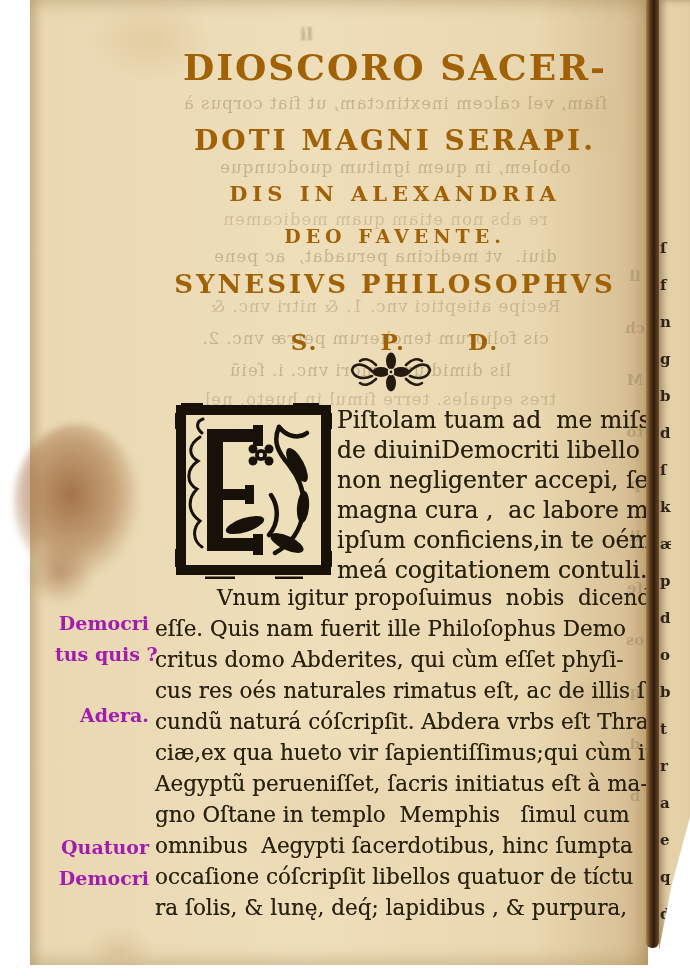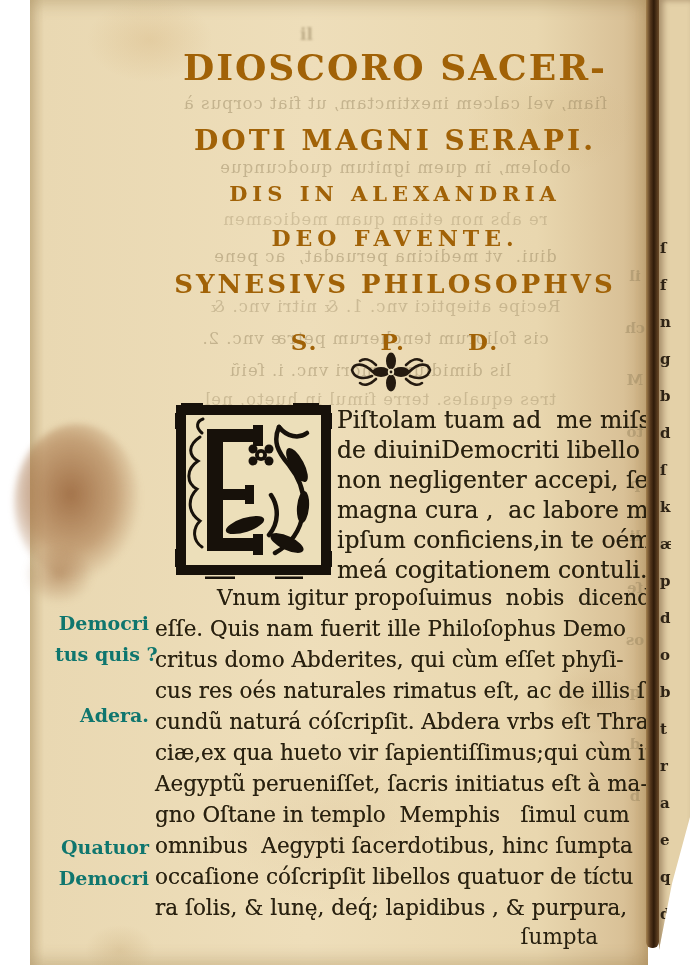"DEO FAVENTE." .t4 { font-size: 22px -> 19px }
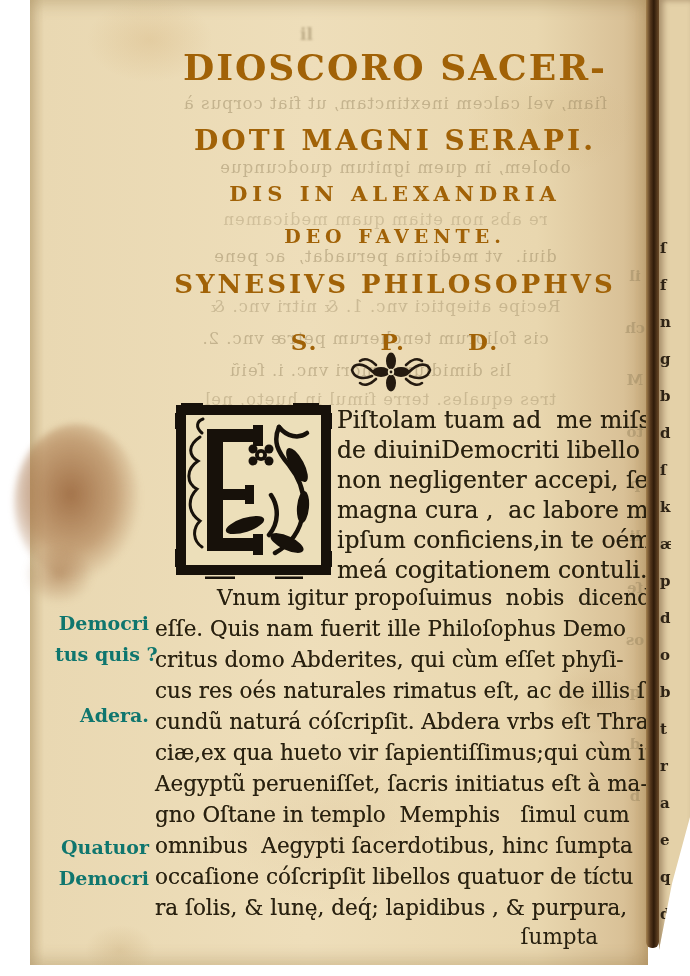"Democri" .mnote { color: #0f766e -> #a21caf }
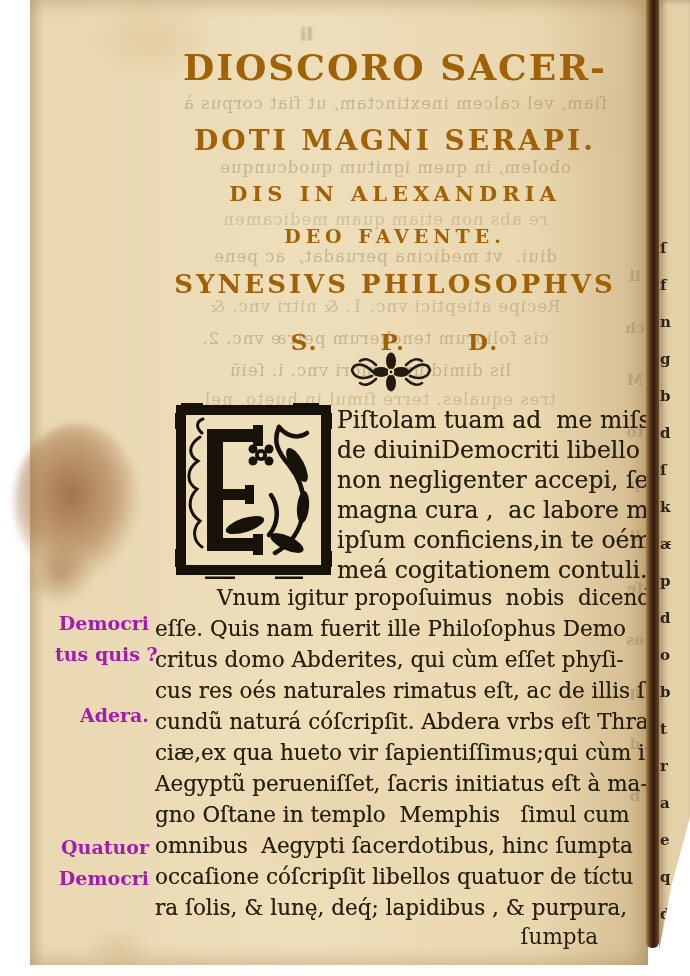"ſumpta" div.catchword { html: <div>ſumpta</div> -> none }
